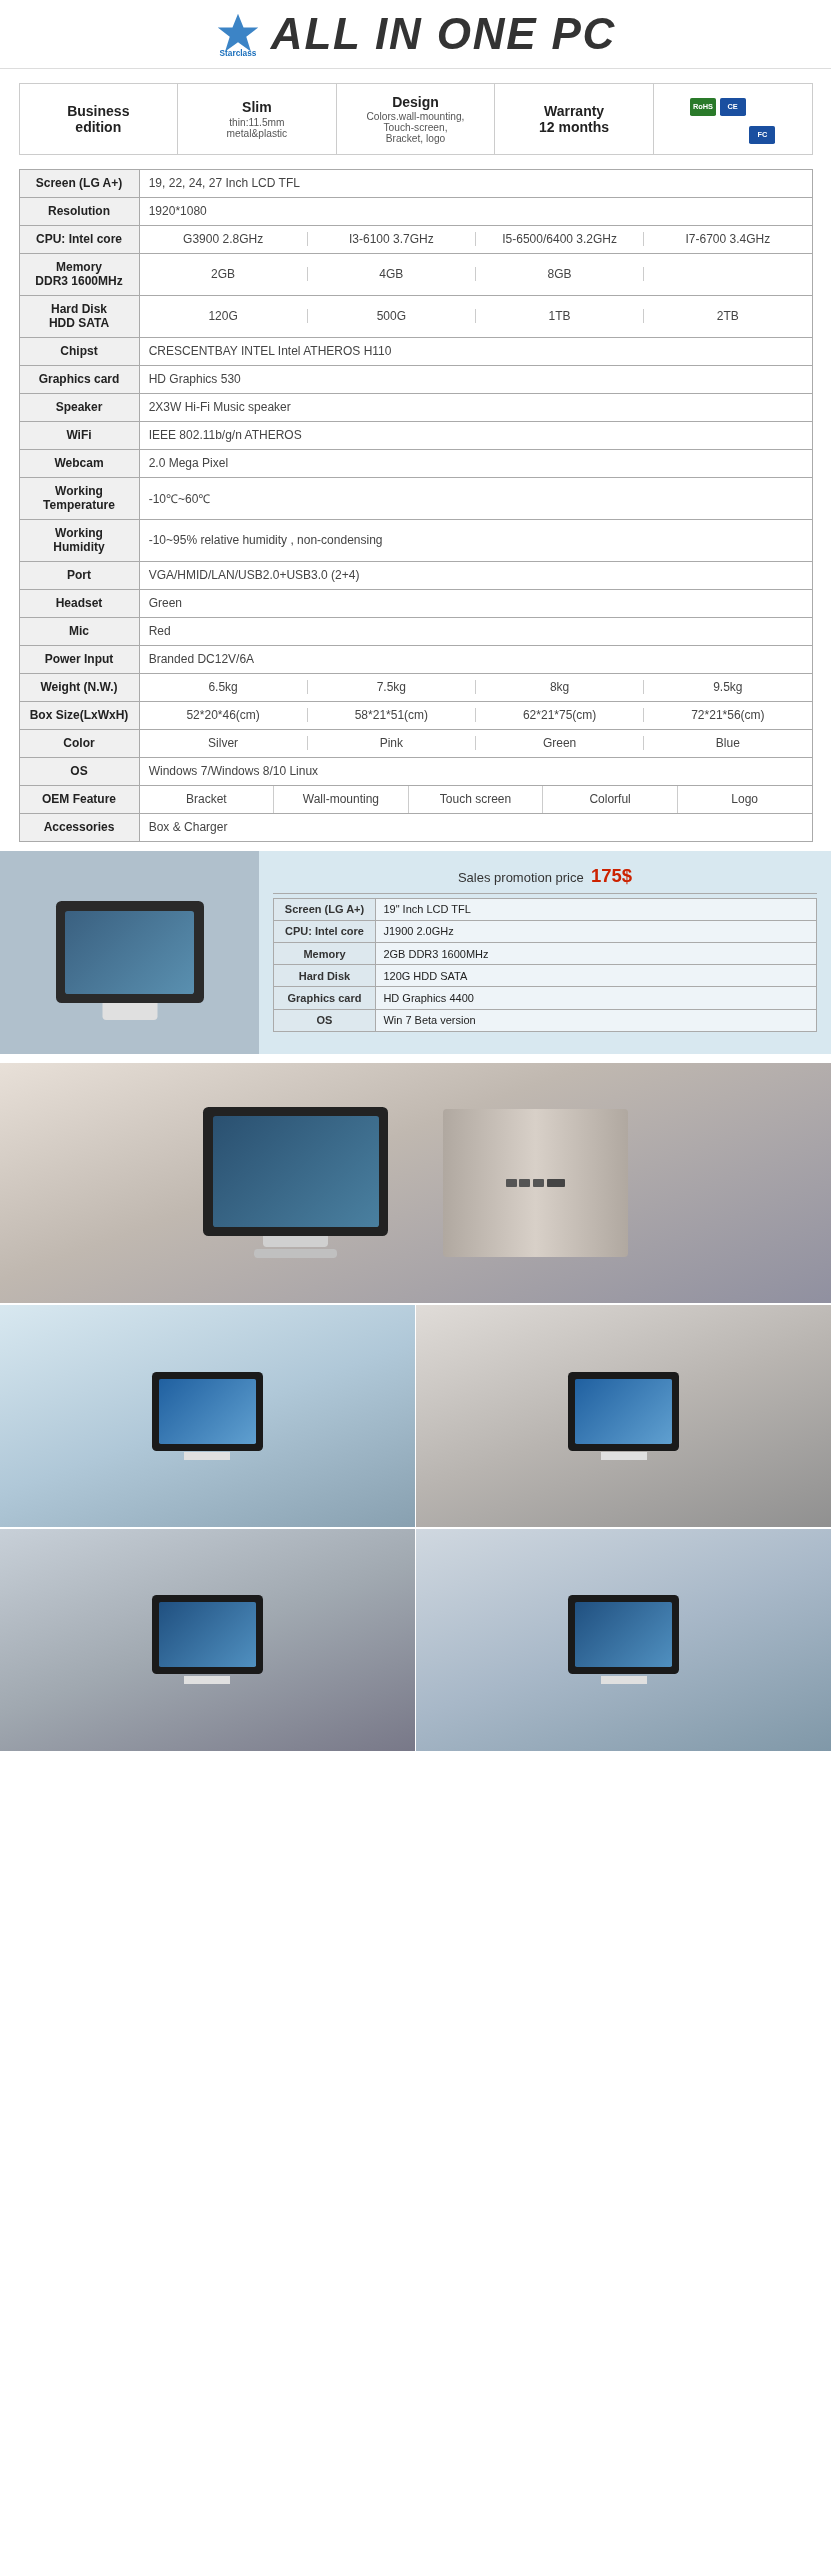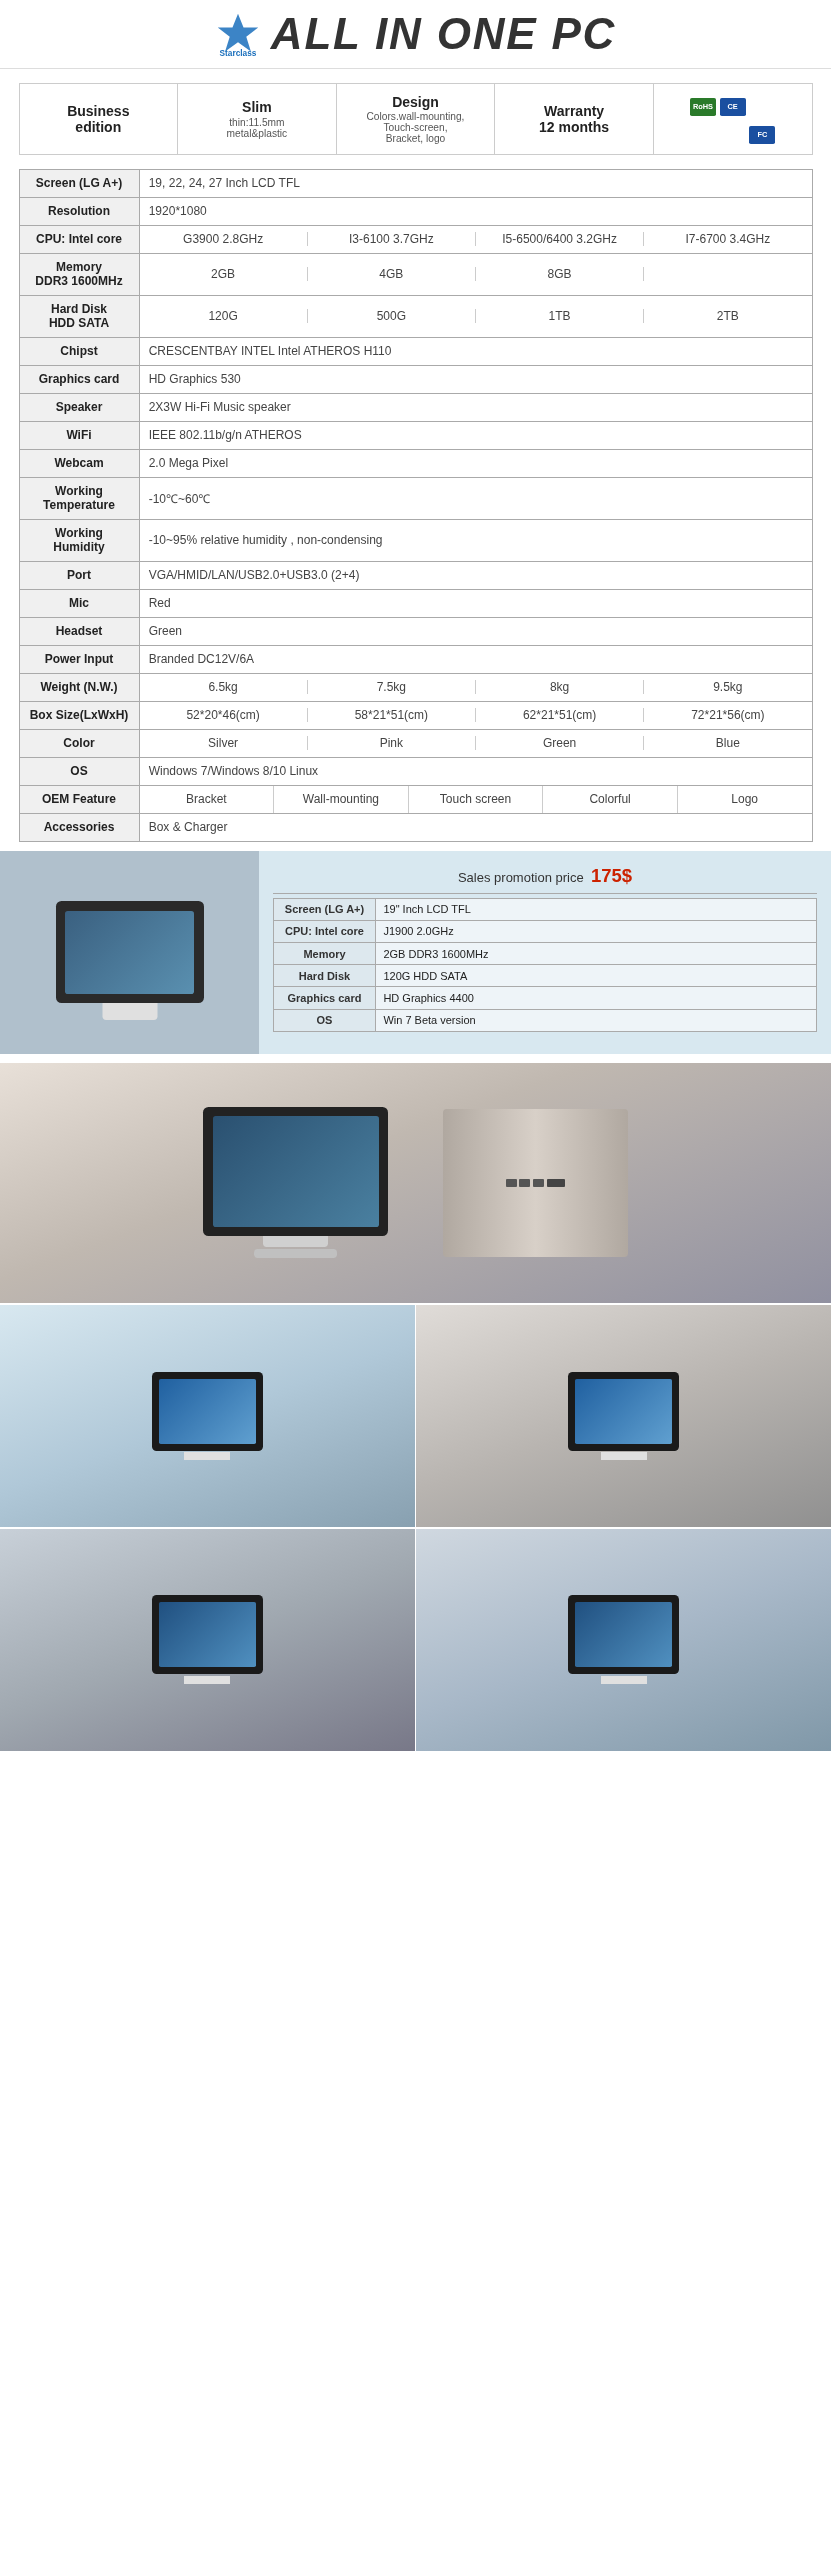"Mic" tr { order: before "Headset" -> after "Headset" }
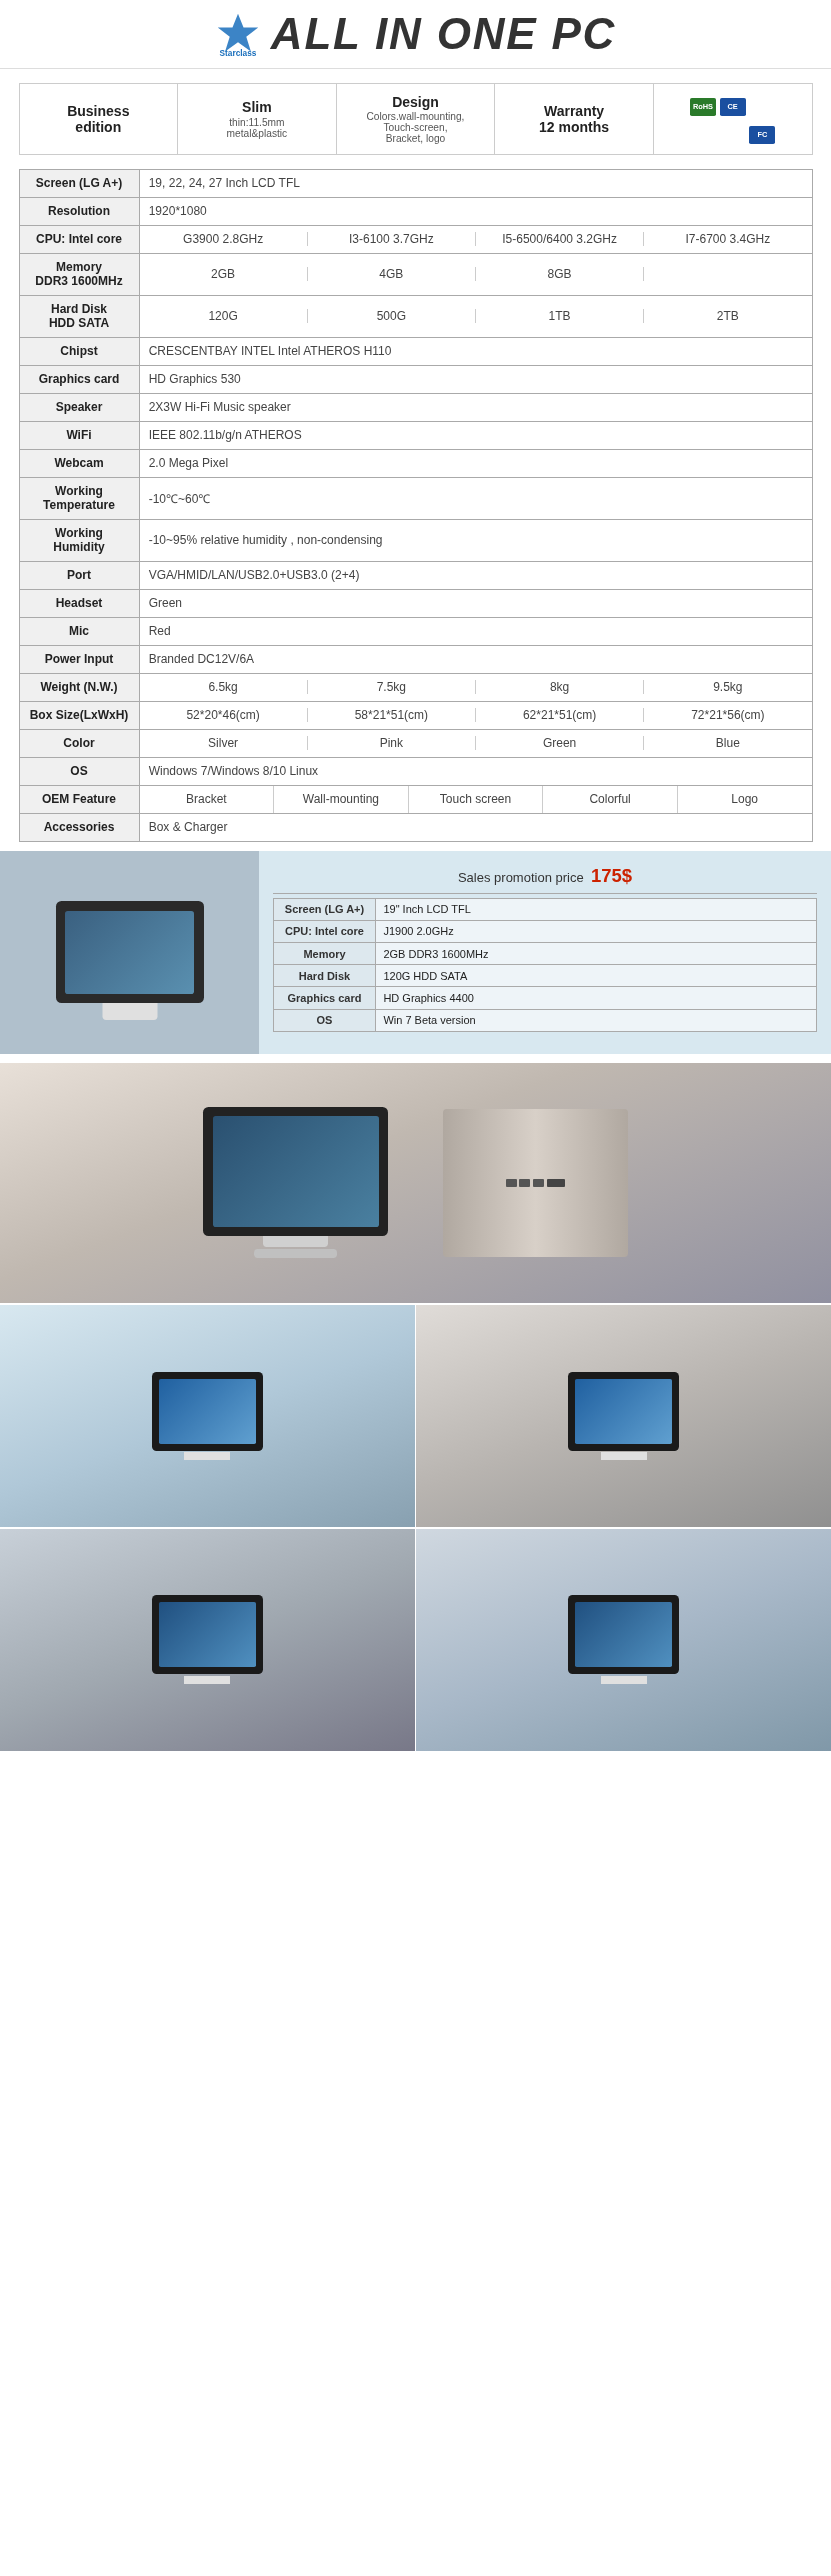"62*21*51(cm)" div.multi-cell { text: 51 -> 75 }
